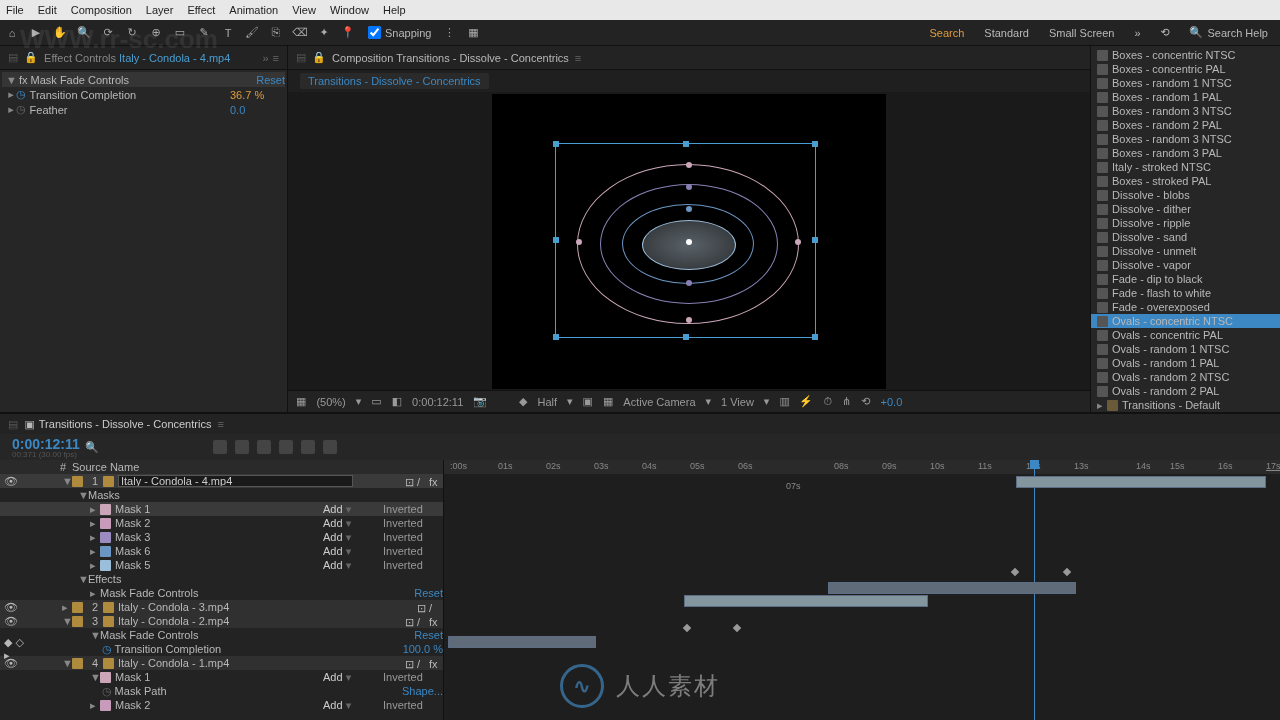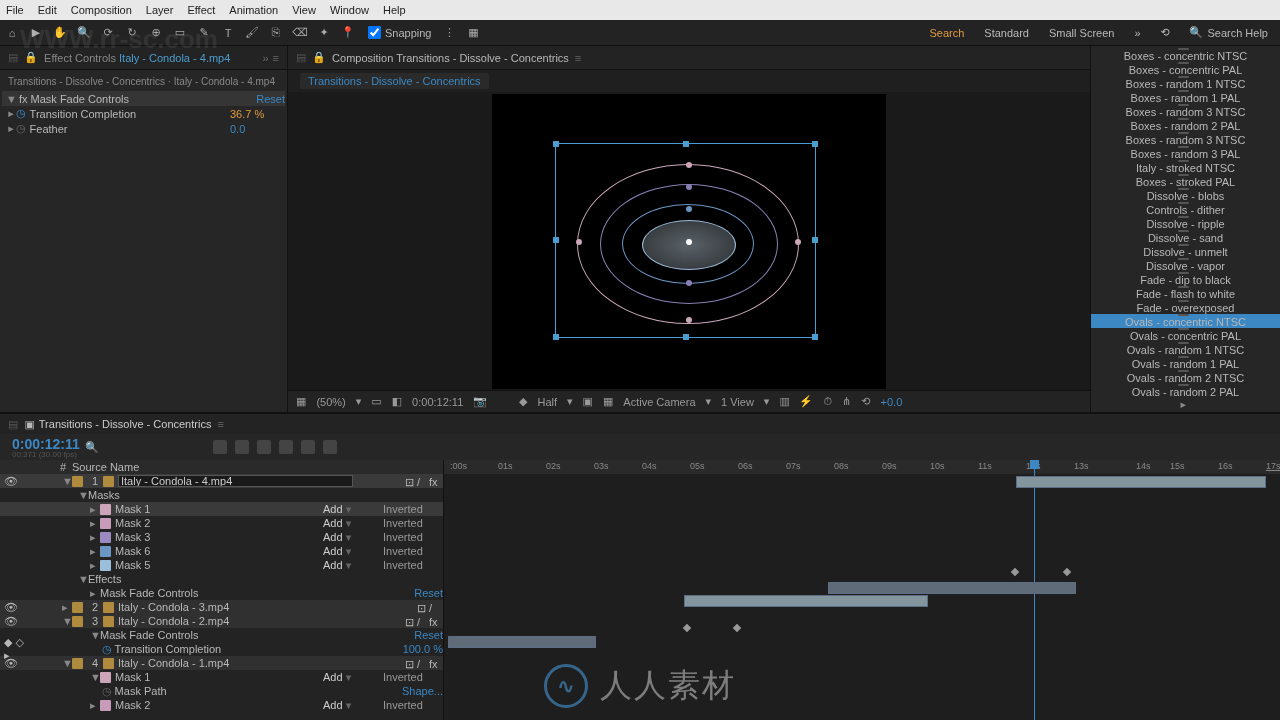"Boxes - concentric NTSC" .preset-item { flex-direction: column -> none }
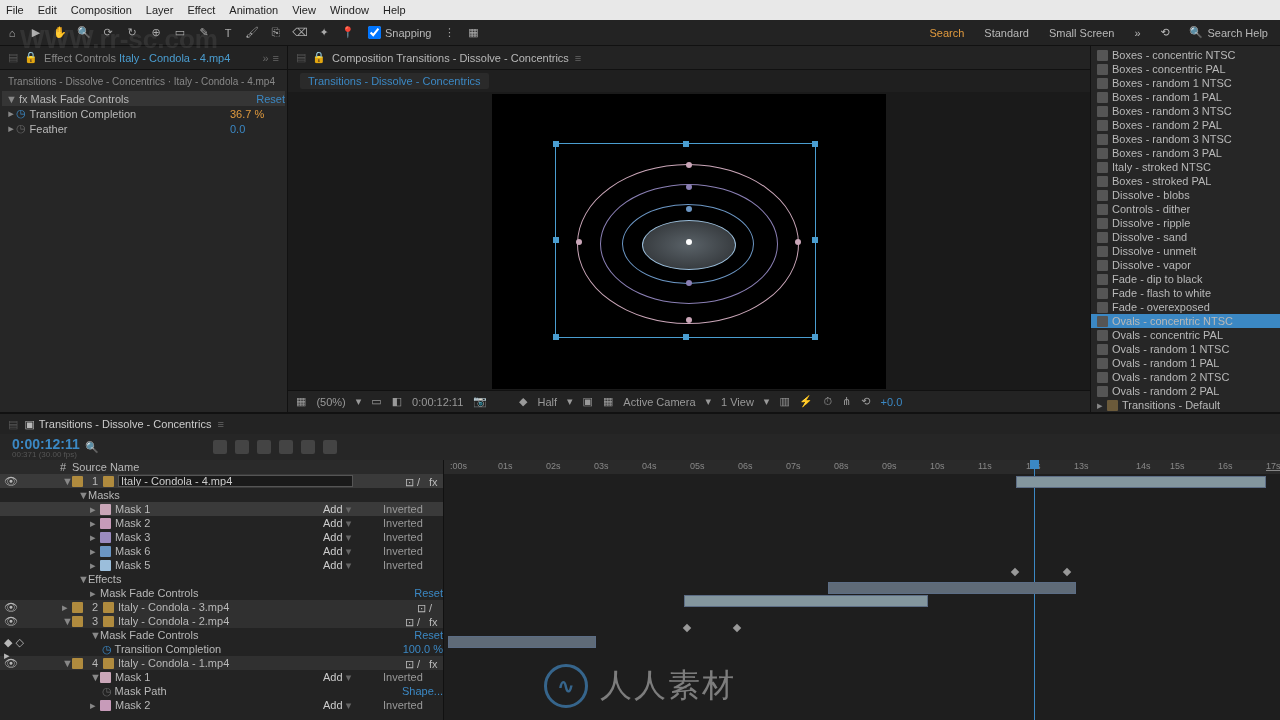"Transitions - Dissolve - Concentrics ·" div.breadcrumb { html: <div>Transitions - Dissolve - Concentrics · Italy - Condola - 4.mp4</div> -> none }
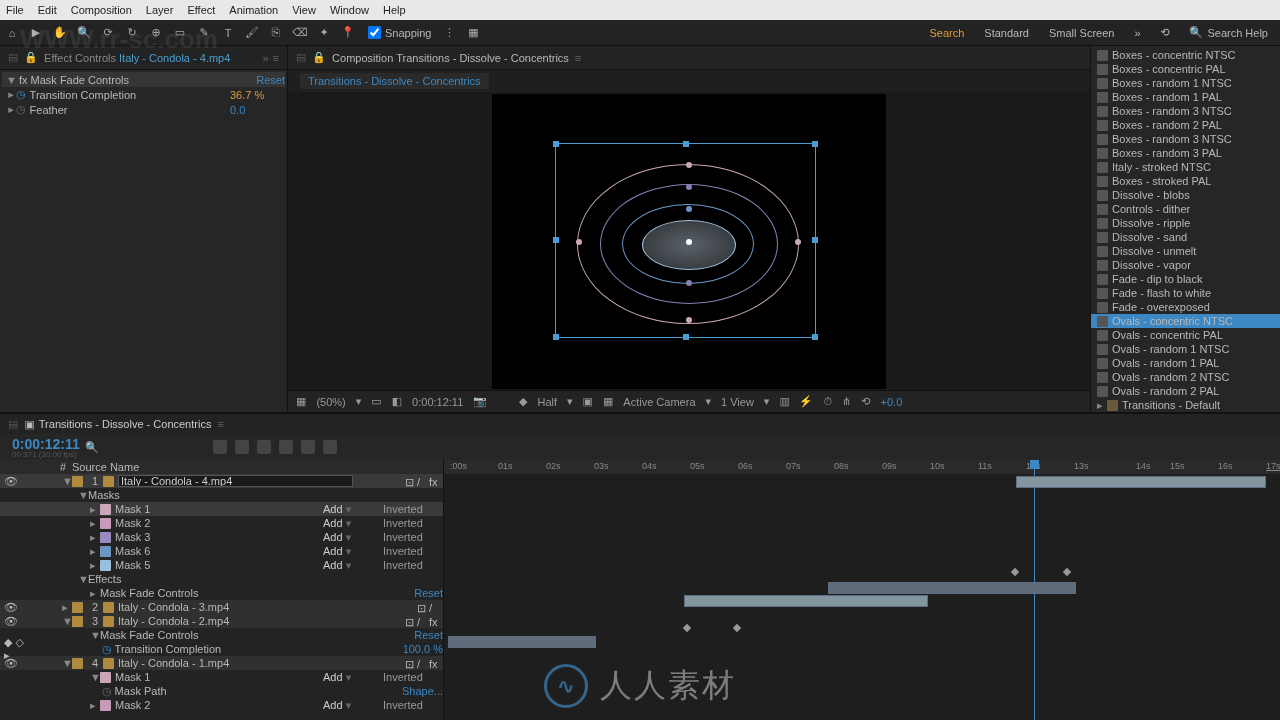"Controls - dither" span { text: Controls -> Dissolve }
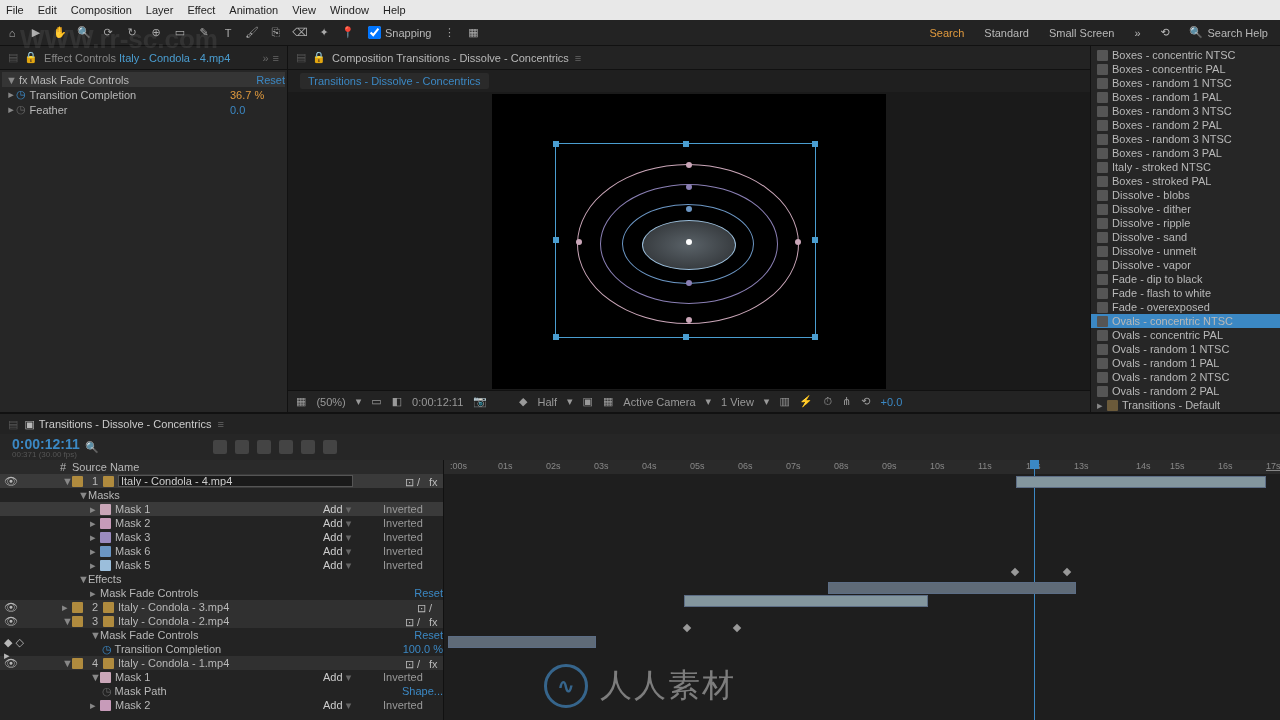"07s" span.tick { margin-top: none -> 20px }
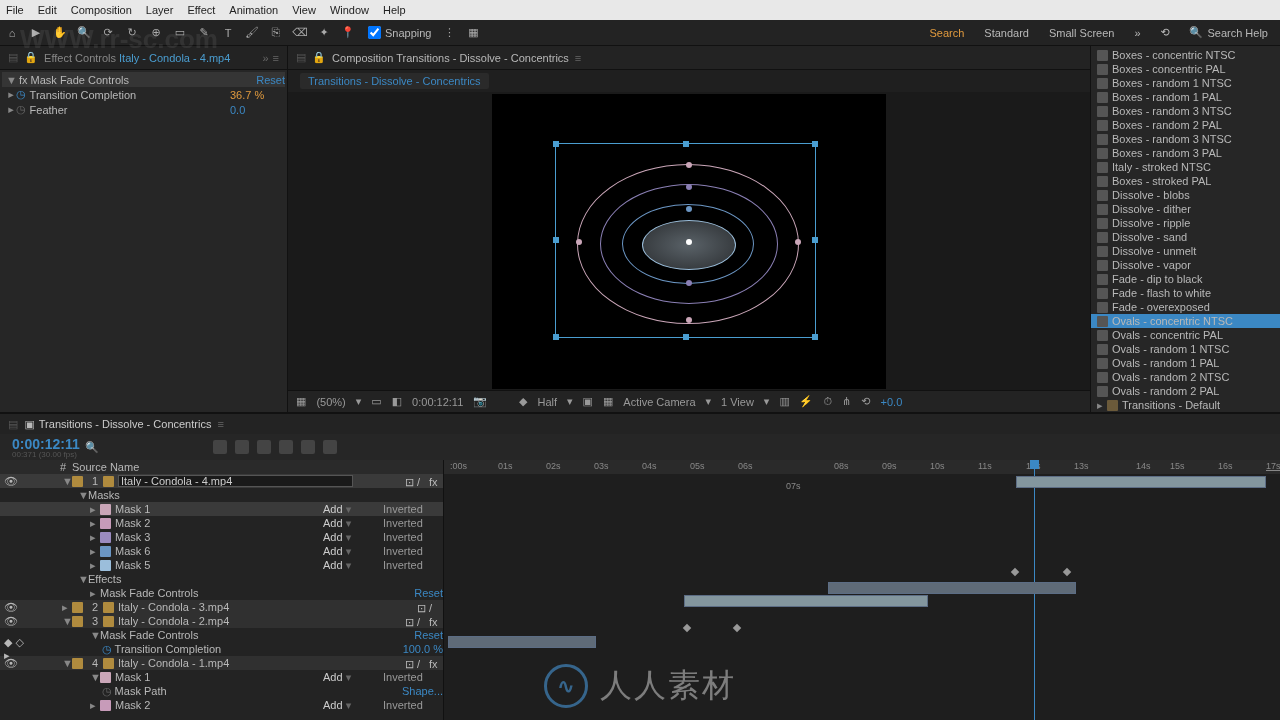"人人素材" .footer-logo .txt { font-size: 32px -> 24px }
